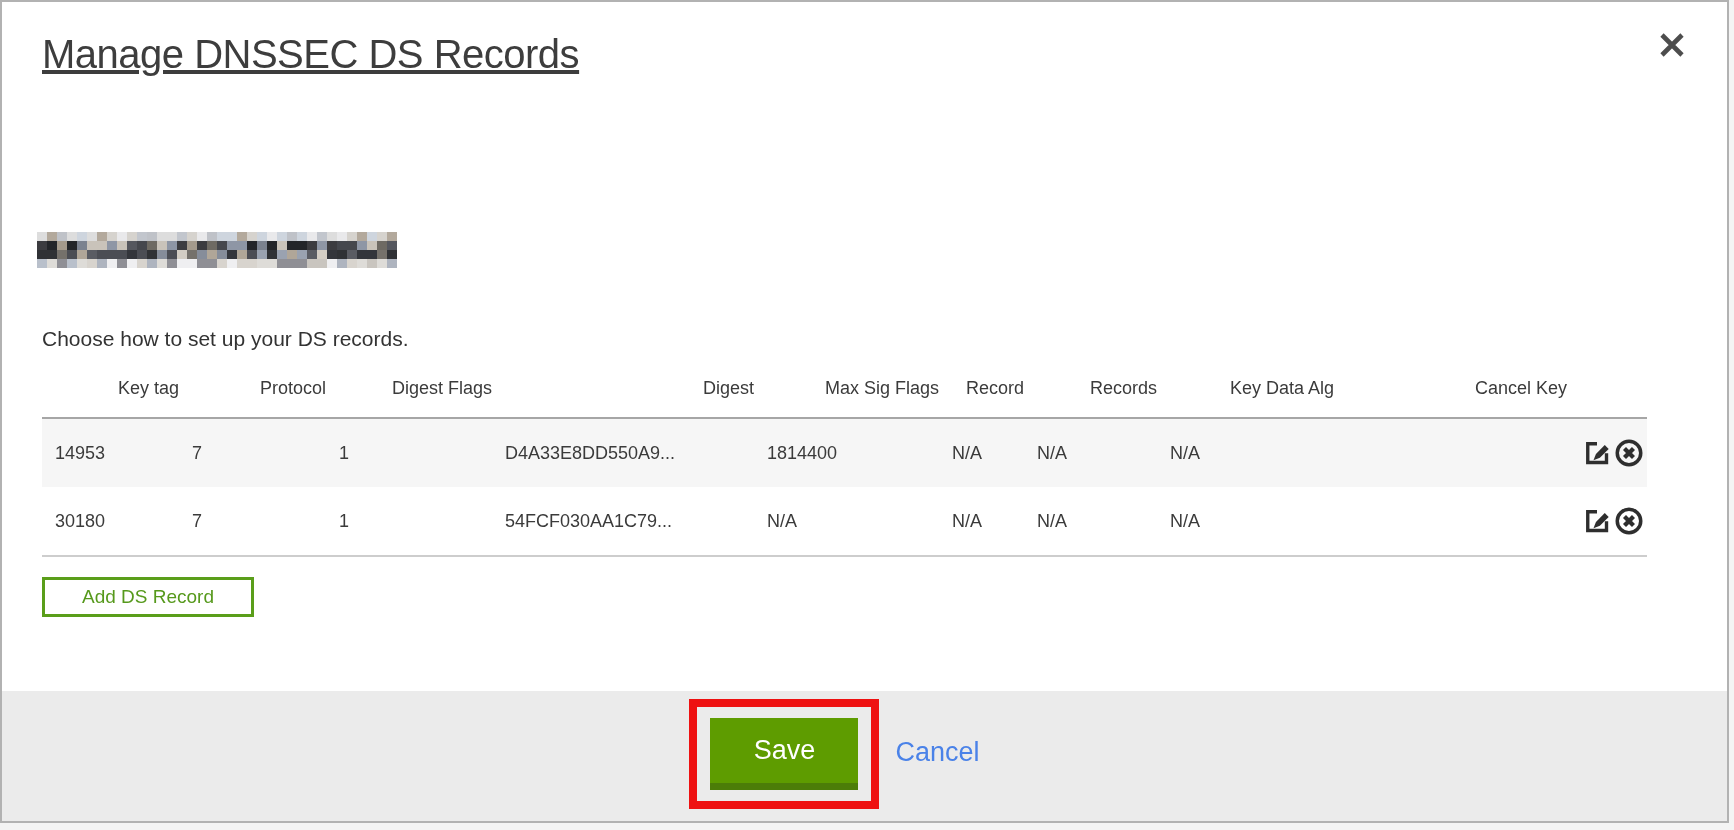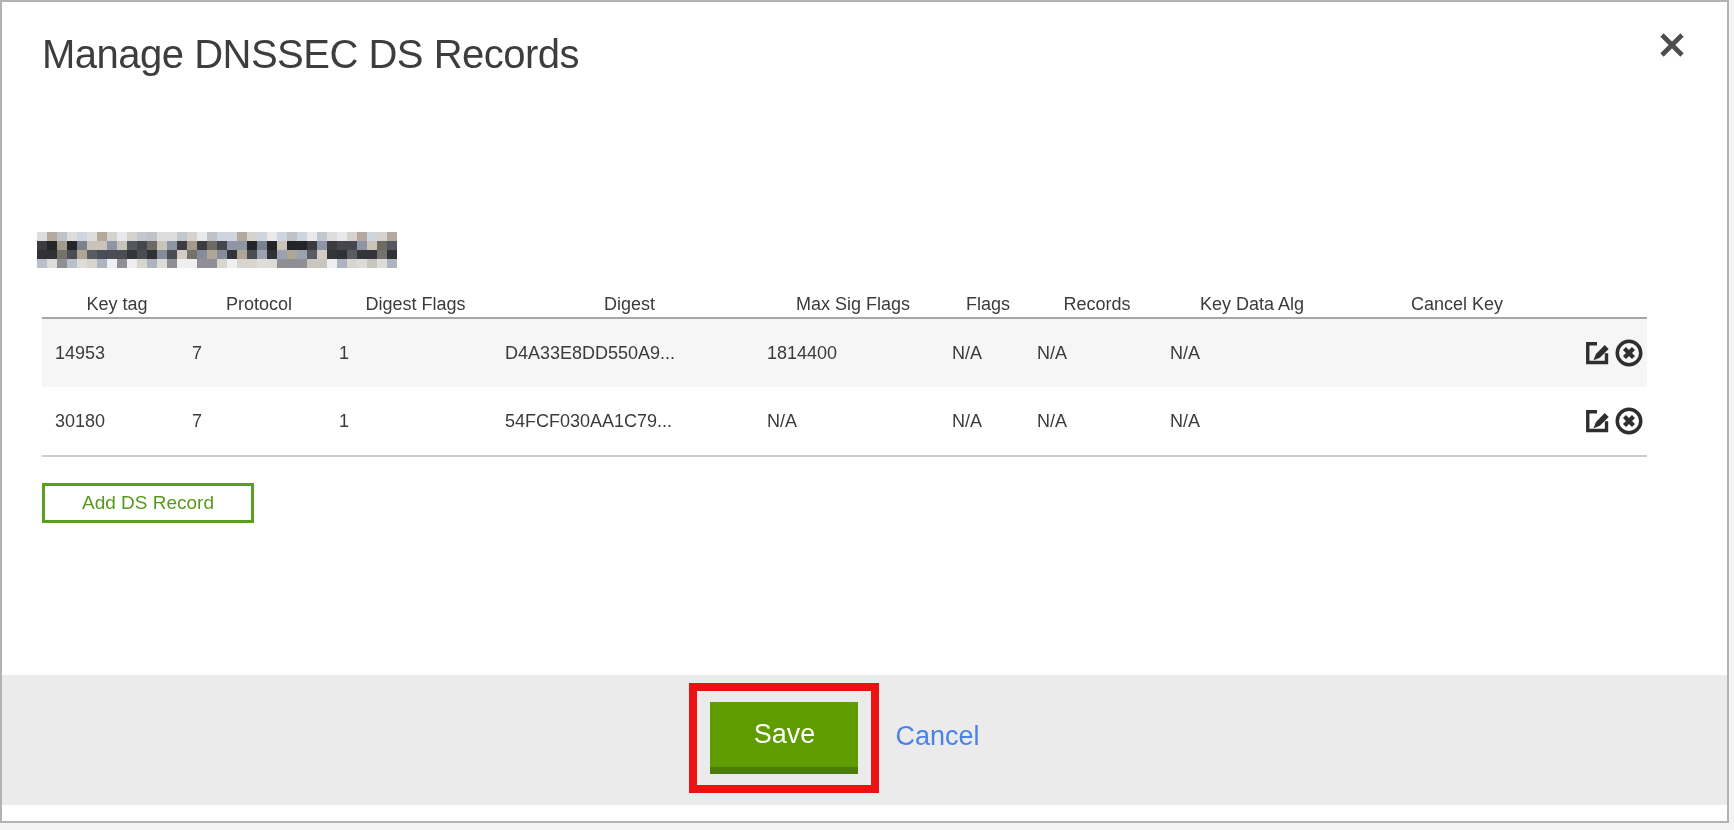"Manage DNSSEC DS Records" .page-title { text-decoration: none -> underline }
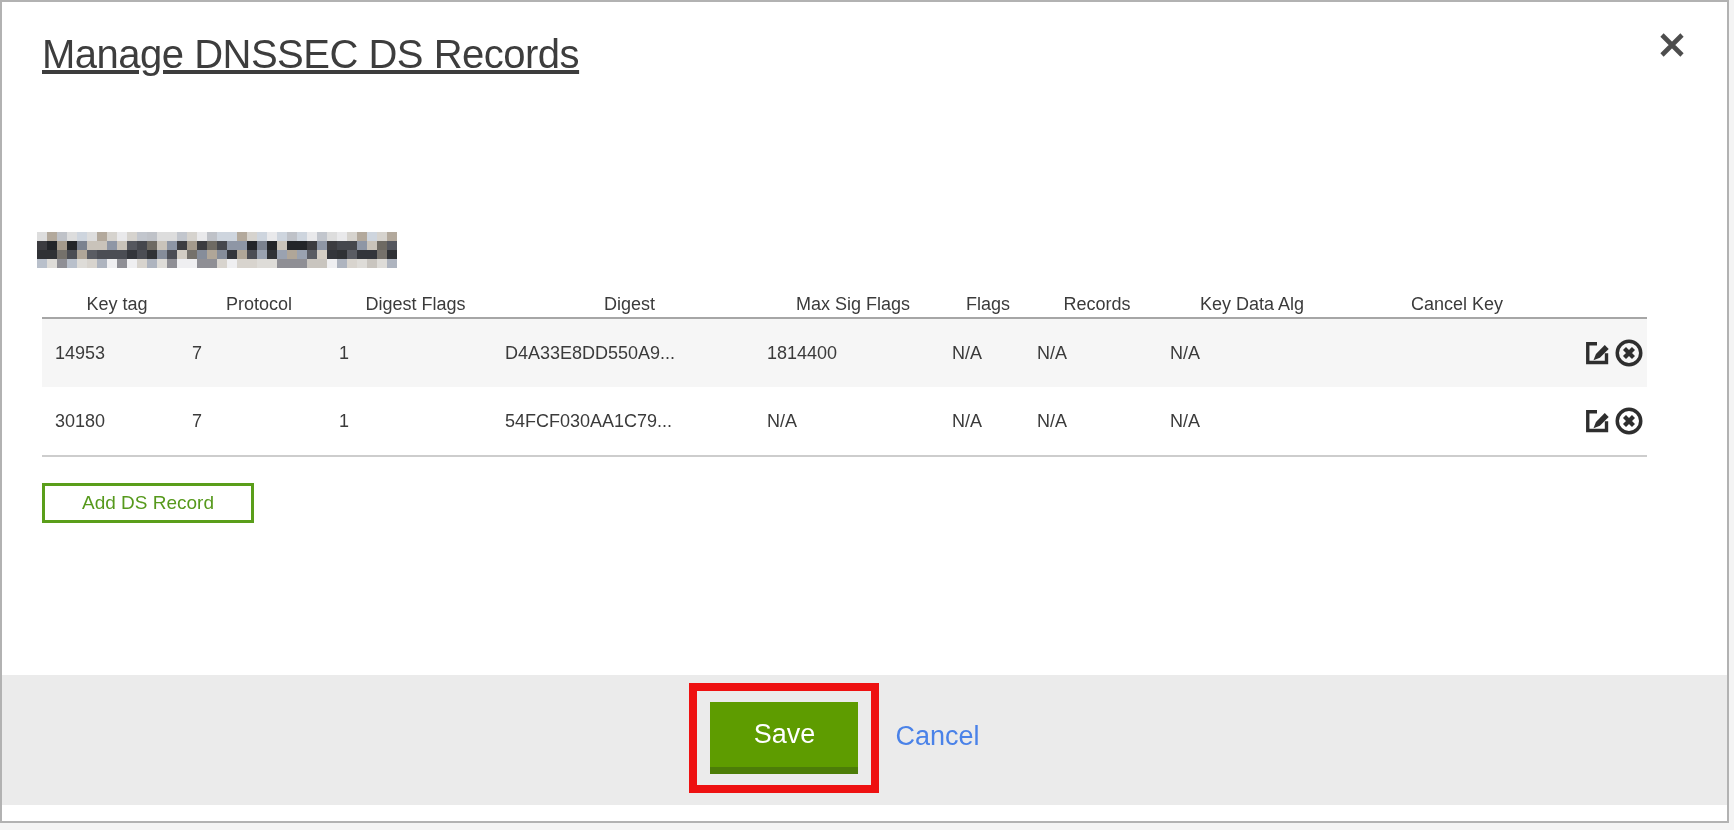"Choose how to set up" p.instruction { html: none -> <p>Choose how to set up your DS records.</p> }
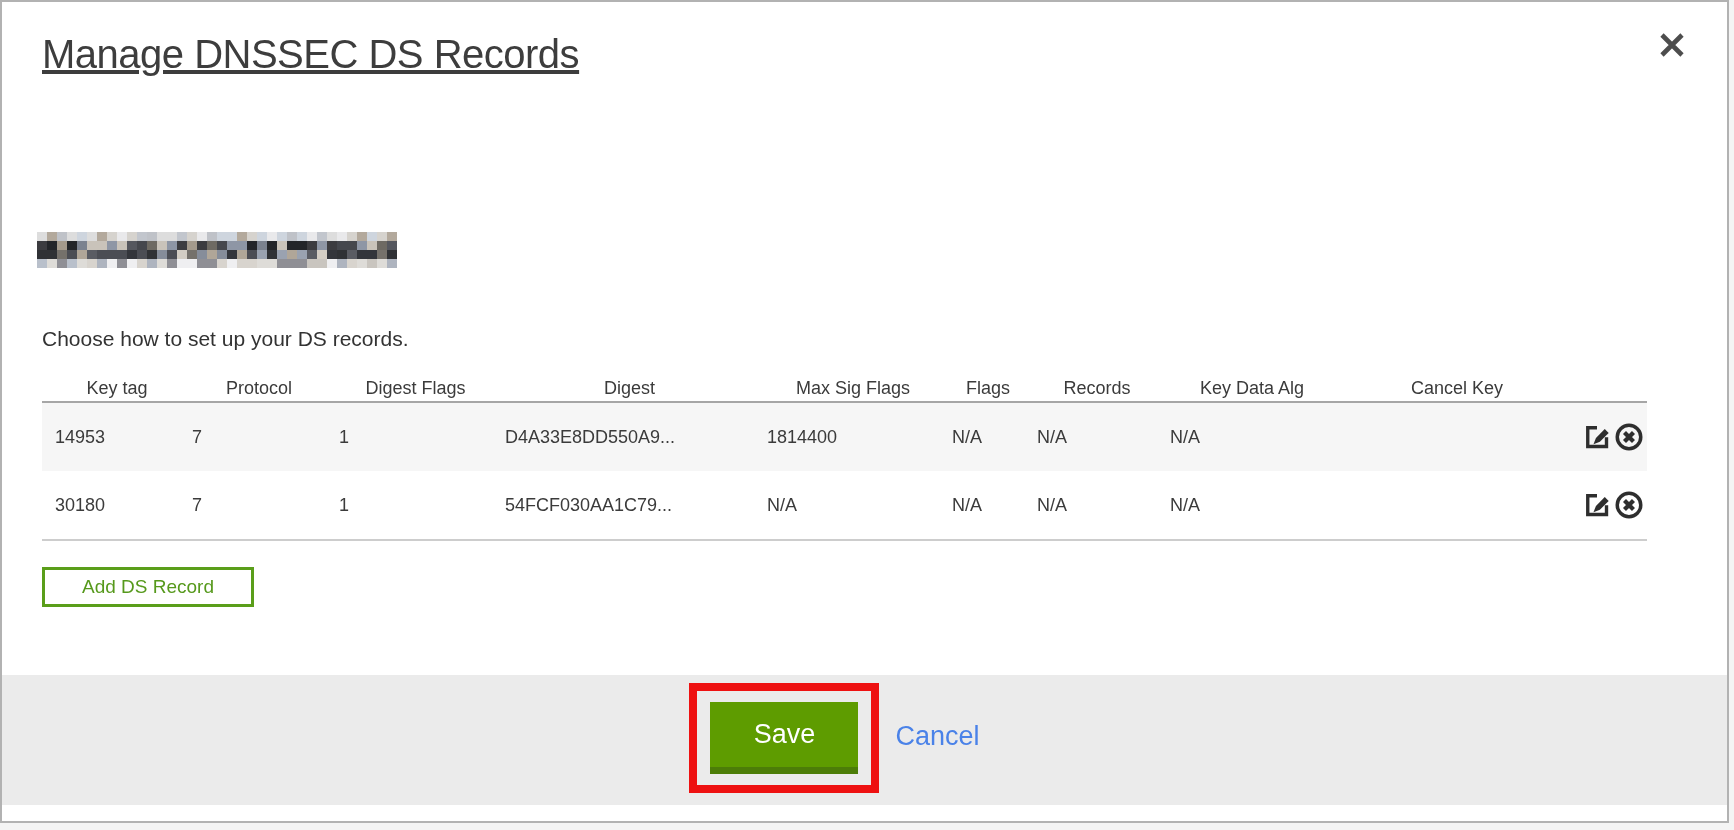"Key tag" .ds-table th { padding: 26px 0 2px 13px -> 26px 0 18px 13px; text-align: center -> right }
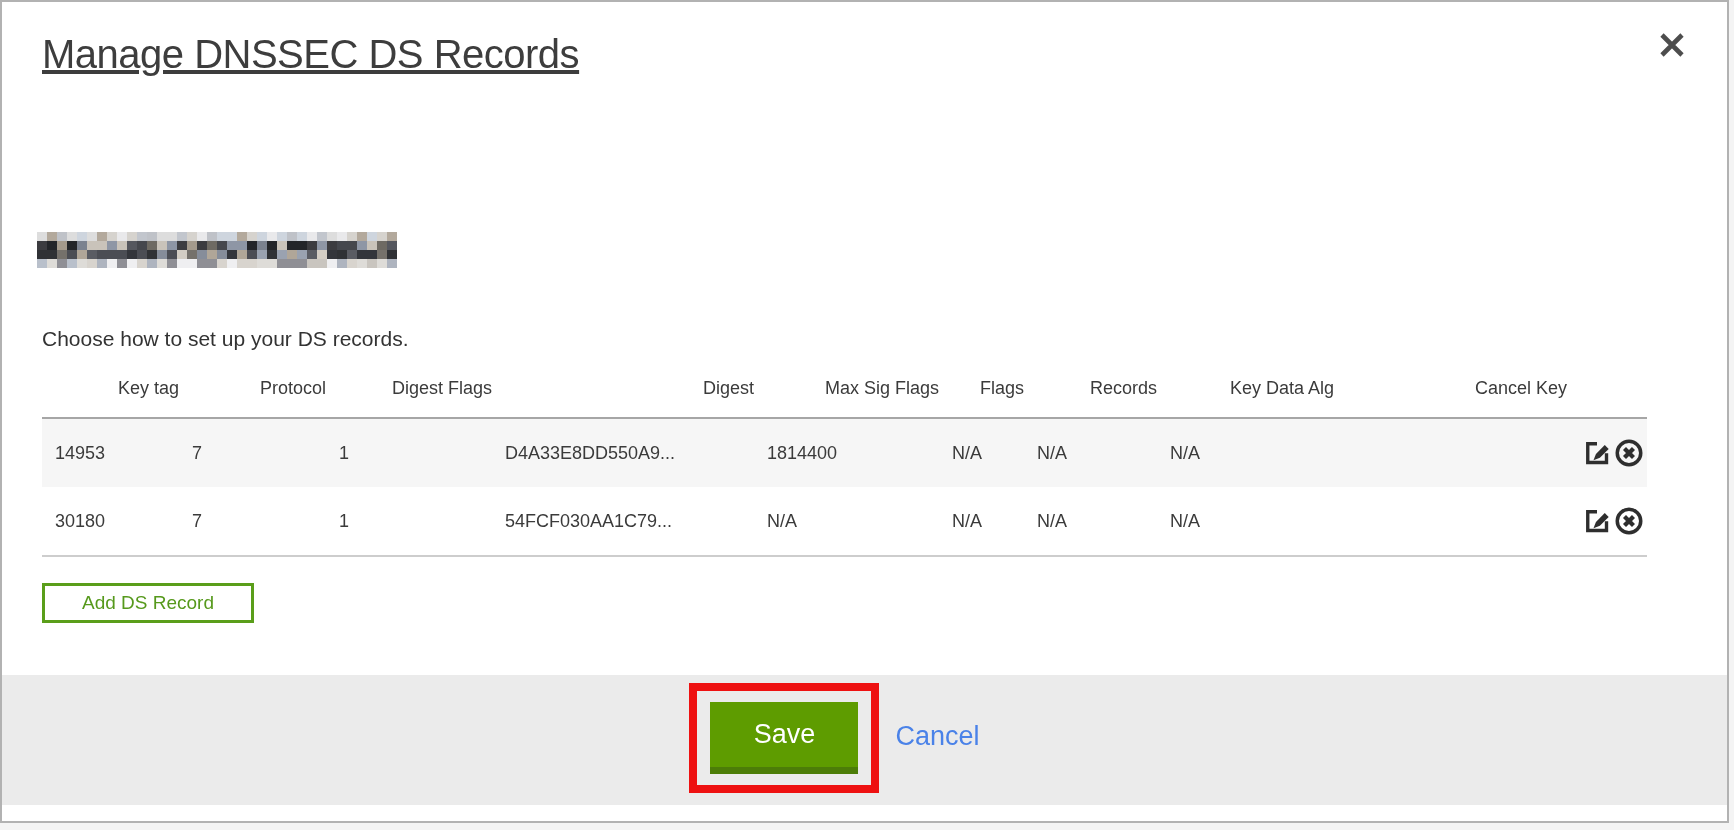"Flags" th { text: Flags -> Record }
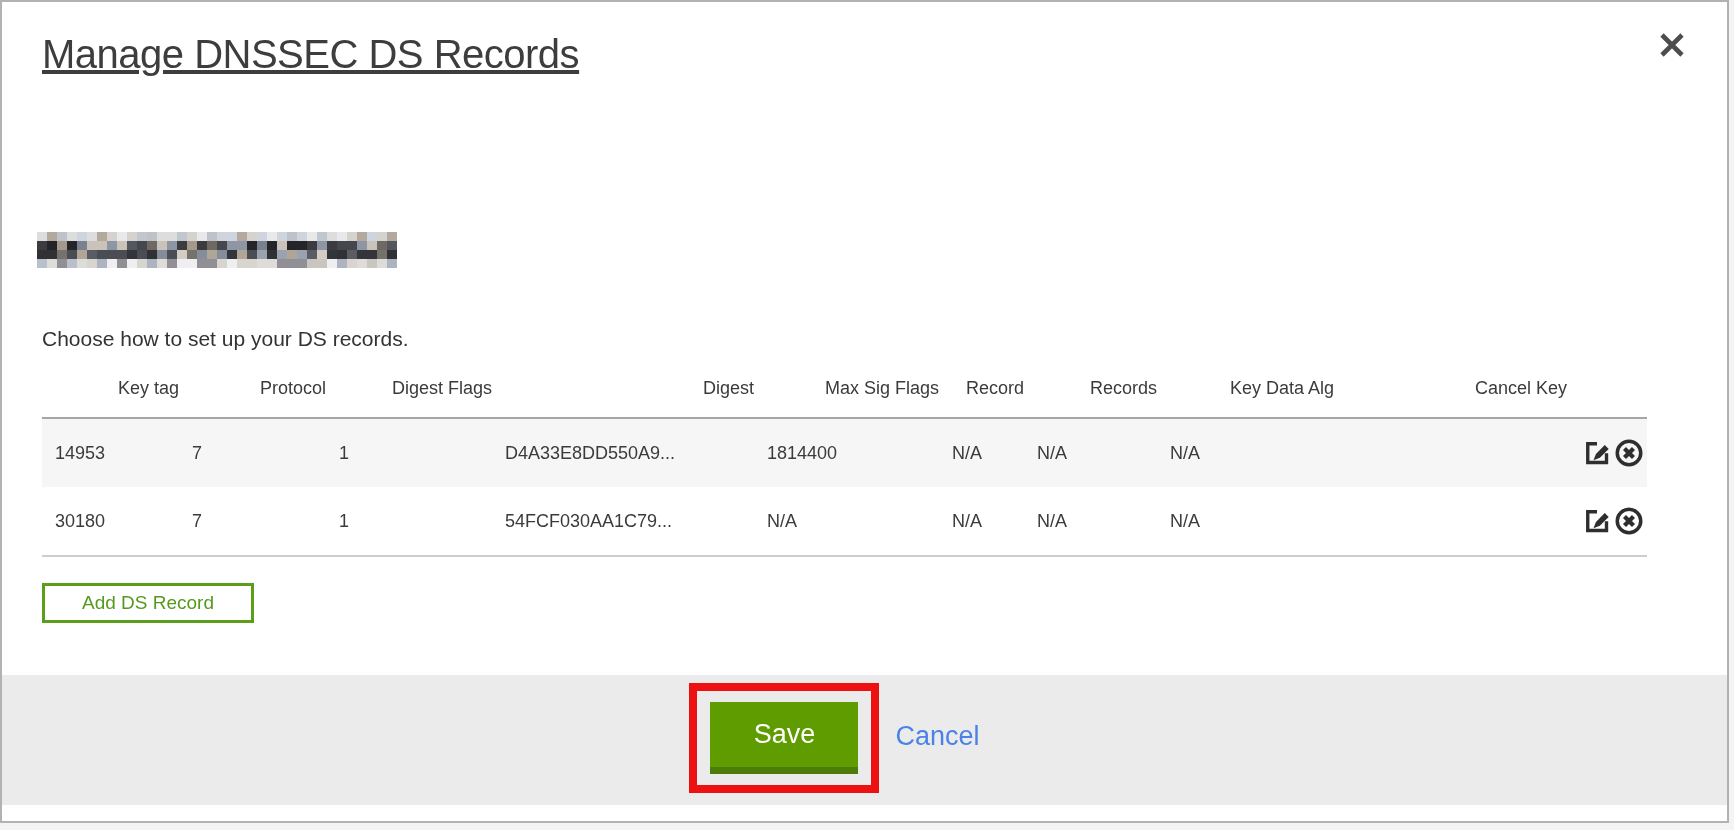"Add DS Record" .add-btn { margin: 26px 0 0 40px -> 20px 0 0 40px }
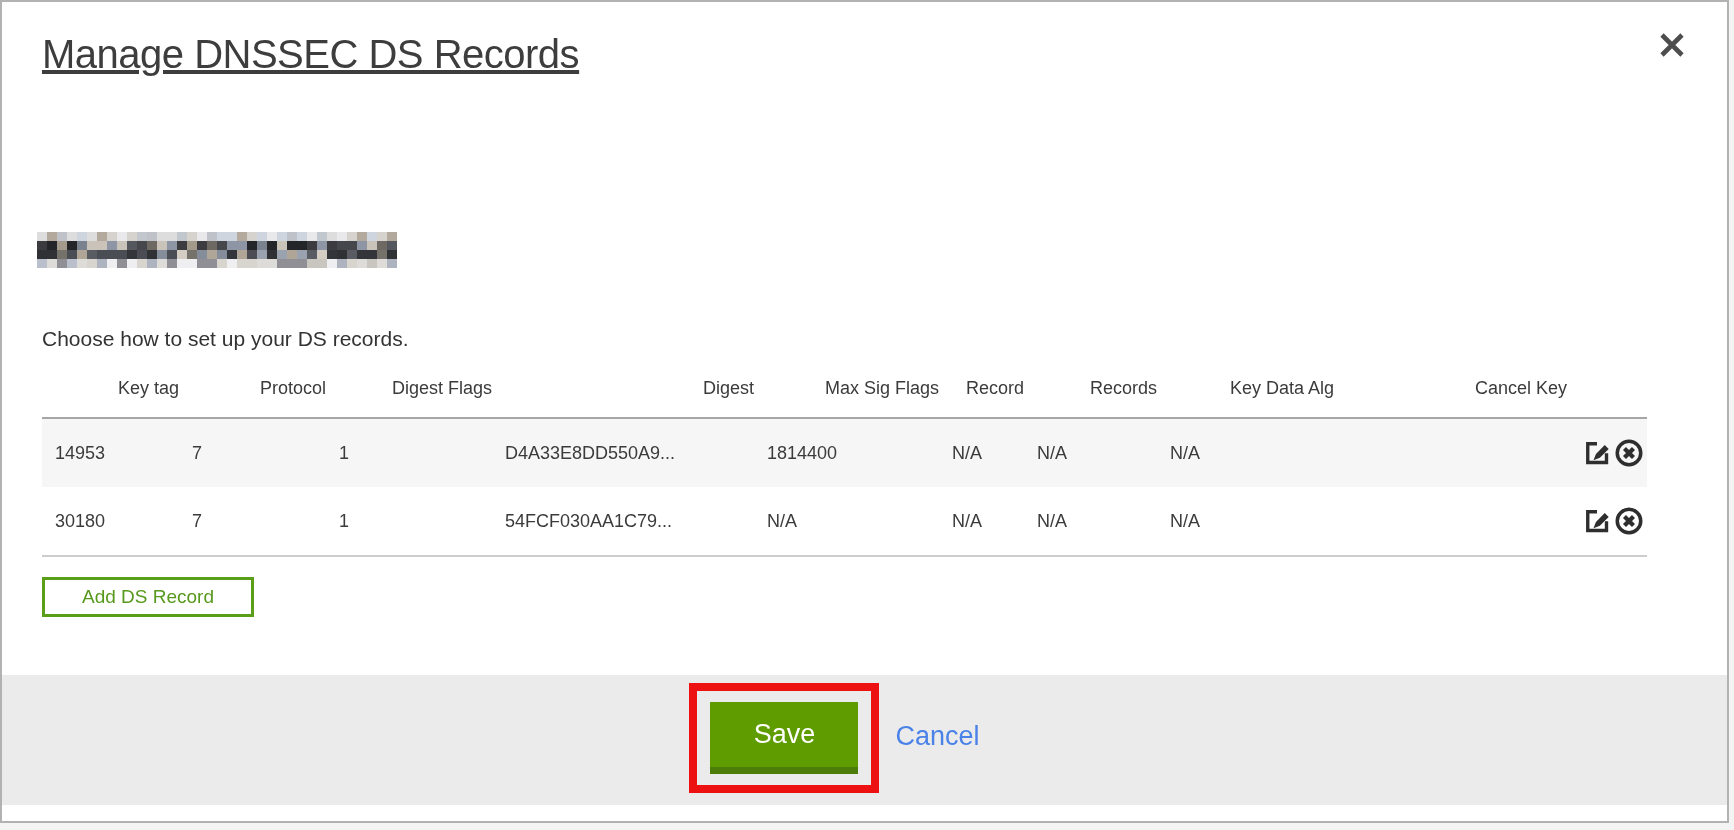"Save" .footer { bottom: 16px -> 0 }
